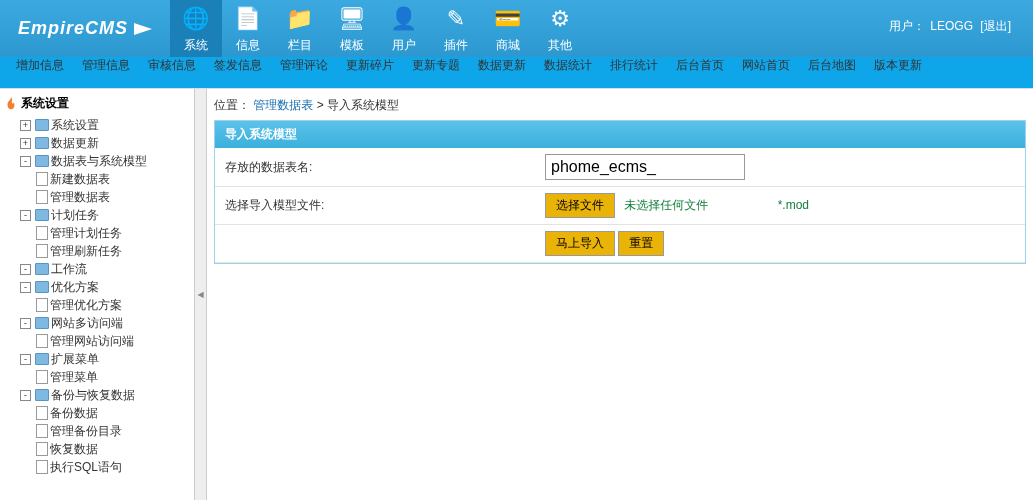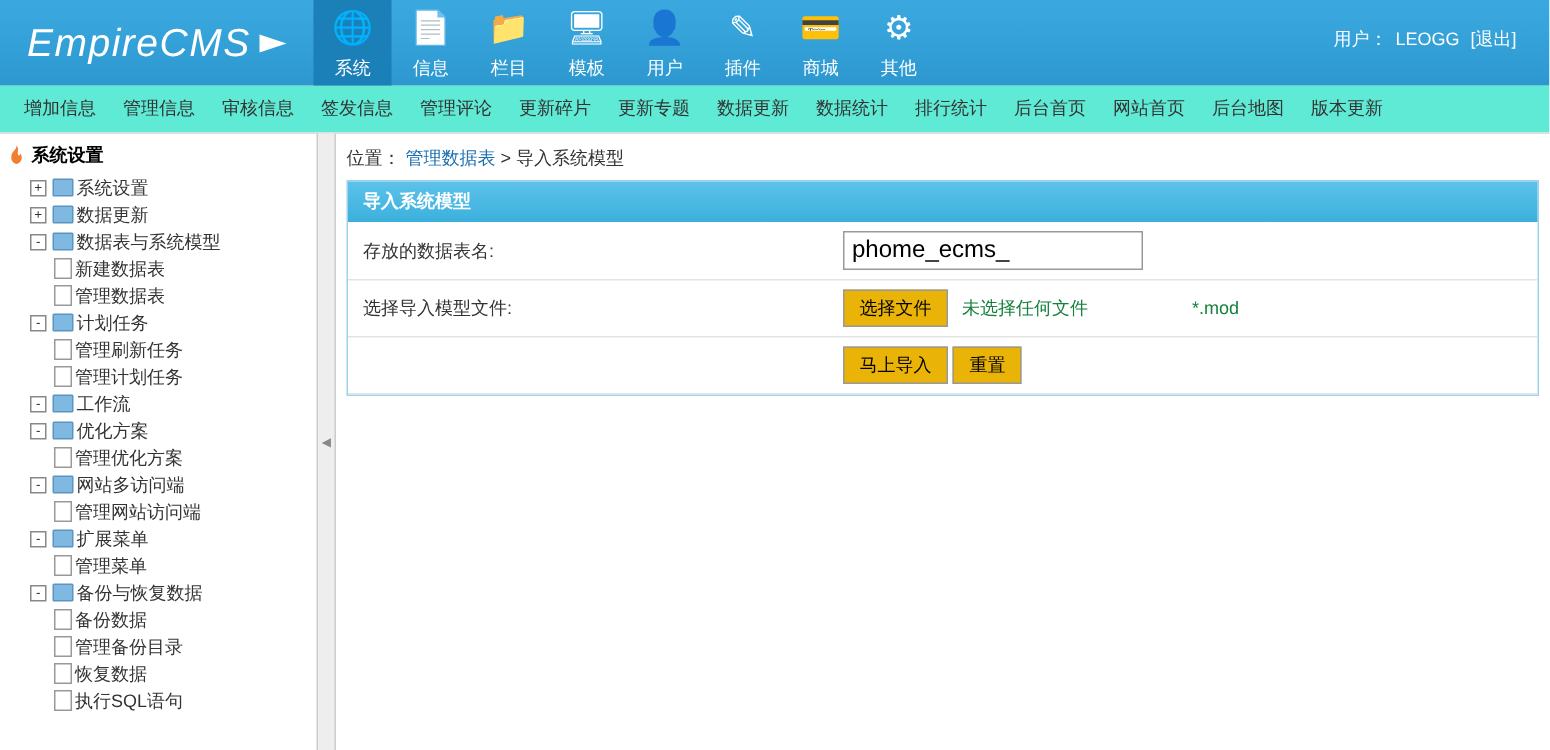"EmpireCMS" .logo { font-size: 26px -> 18px; font-weight: normal -> bold }
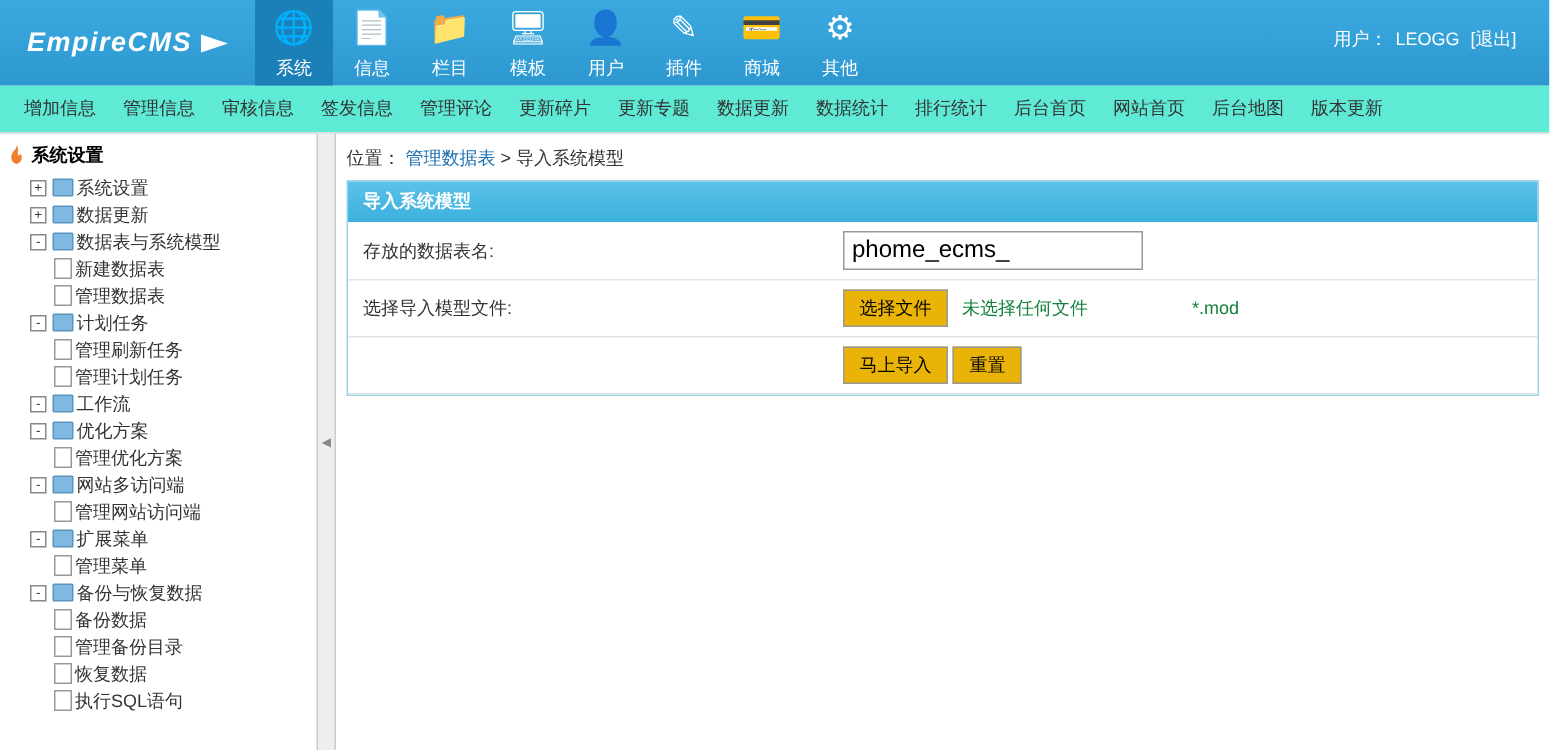"增加信息" .subbar { align-items: center -> none; background: #5eead4 -> #0ea5e9 }
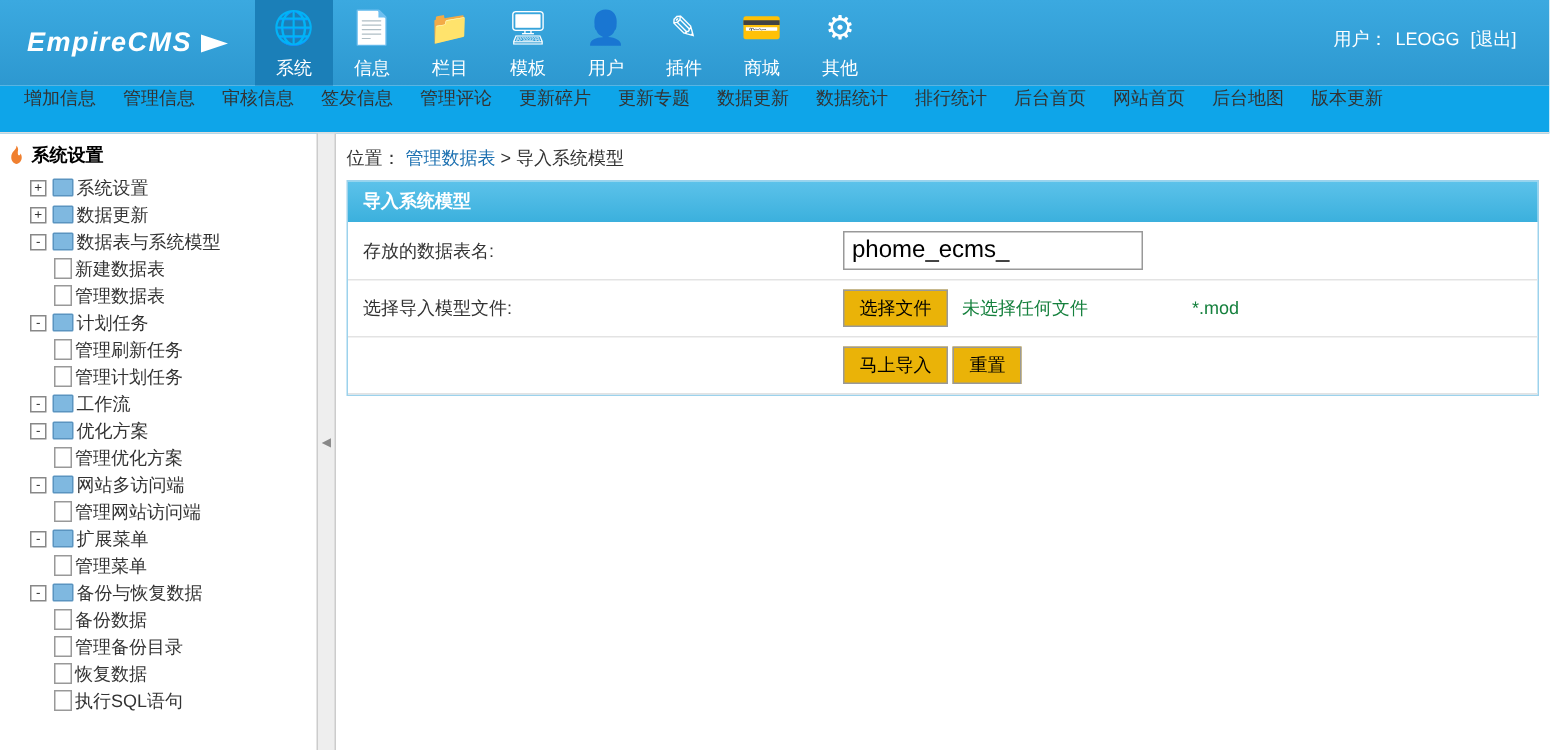"系统设置" .side { width: 212px -> 195px }
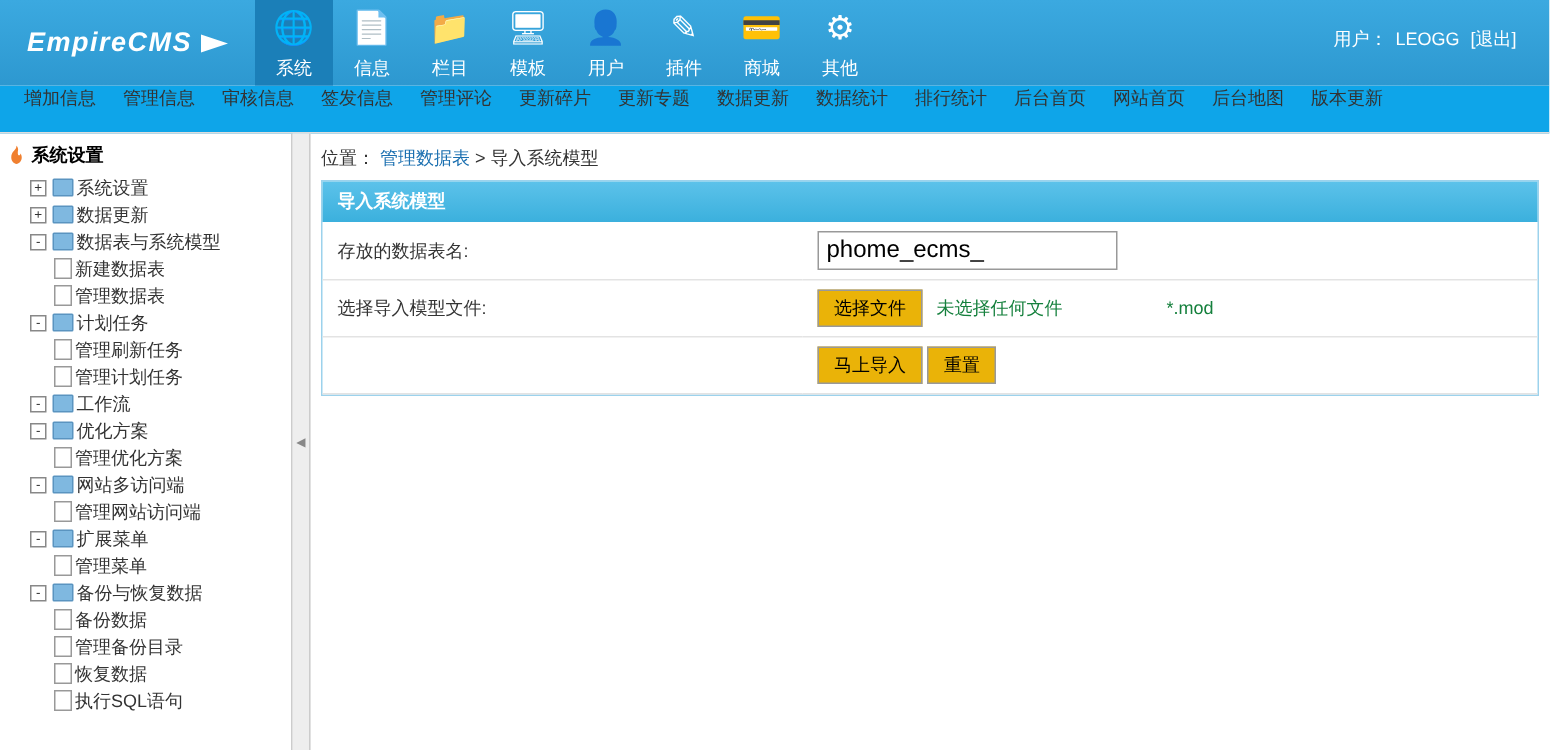"管理刷新任务" li { order: before "管理计划任务" -> after "管理计划任务" }
